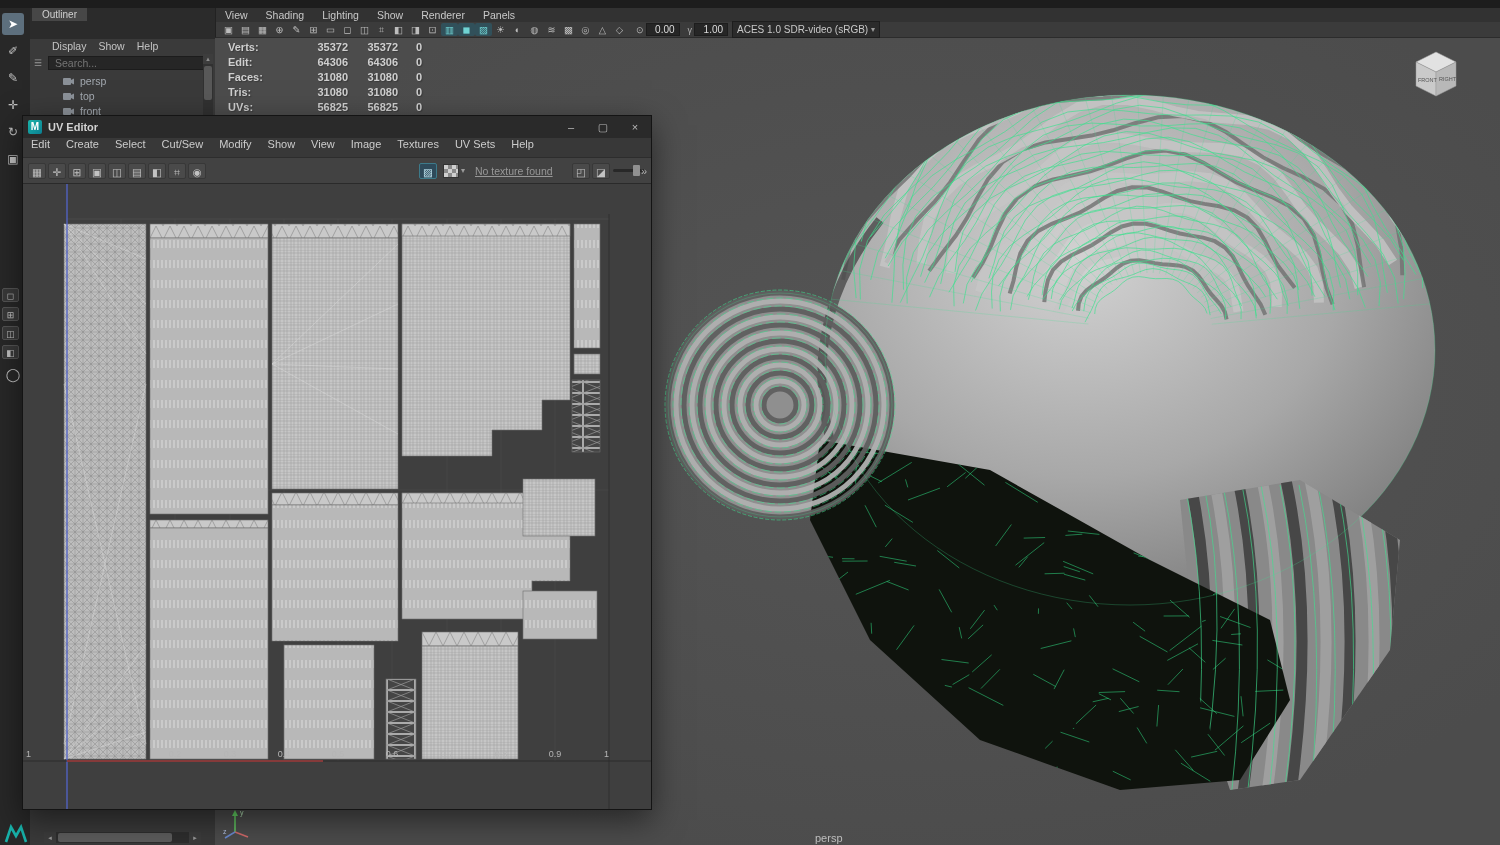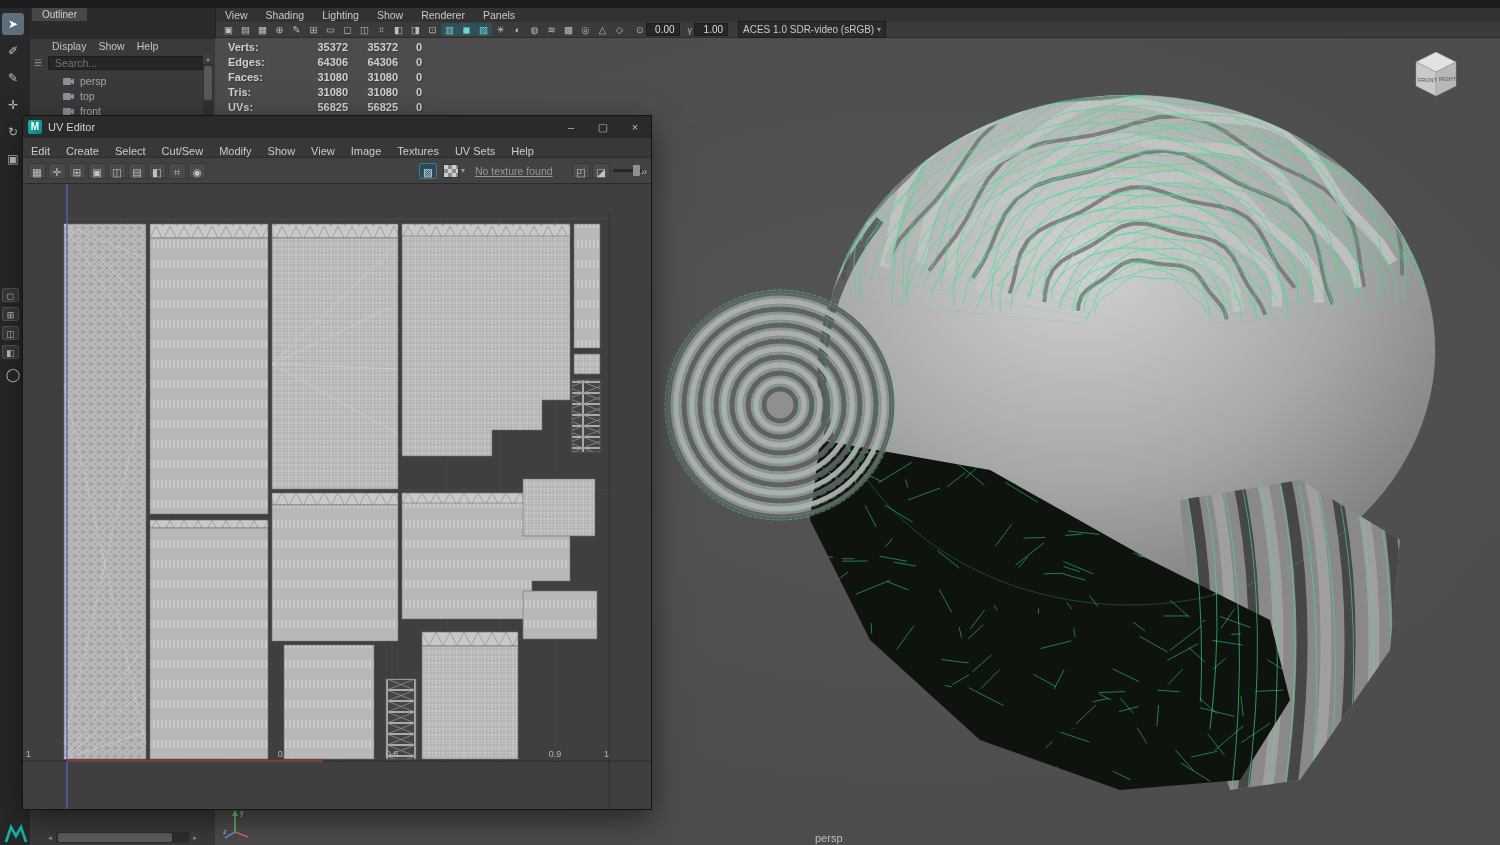"ACES 1.0 SDR-video (sRGB)" .colorspace { margin-left: 10px -> 4px }
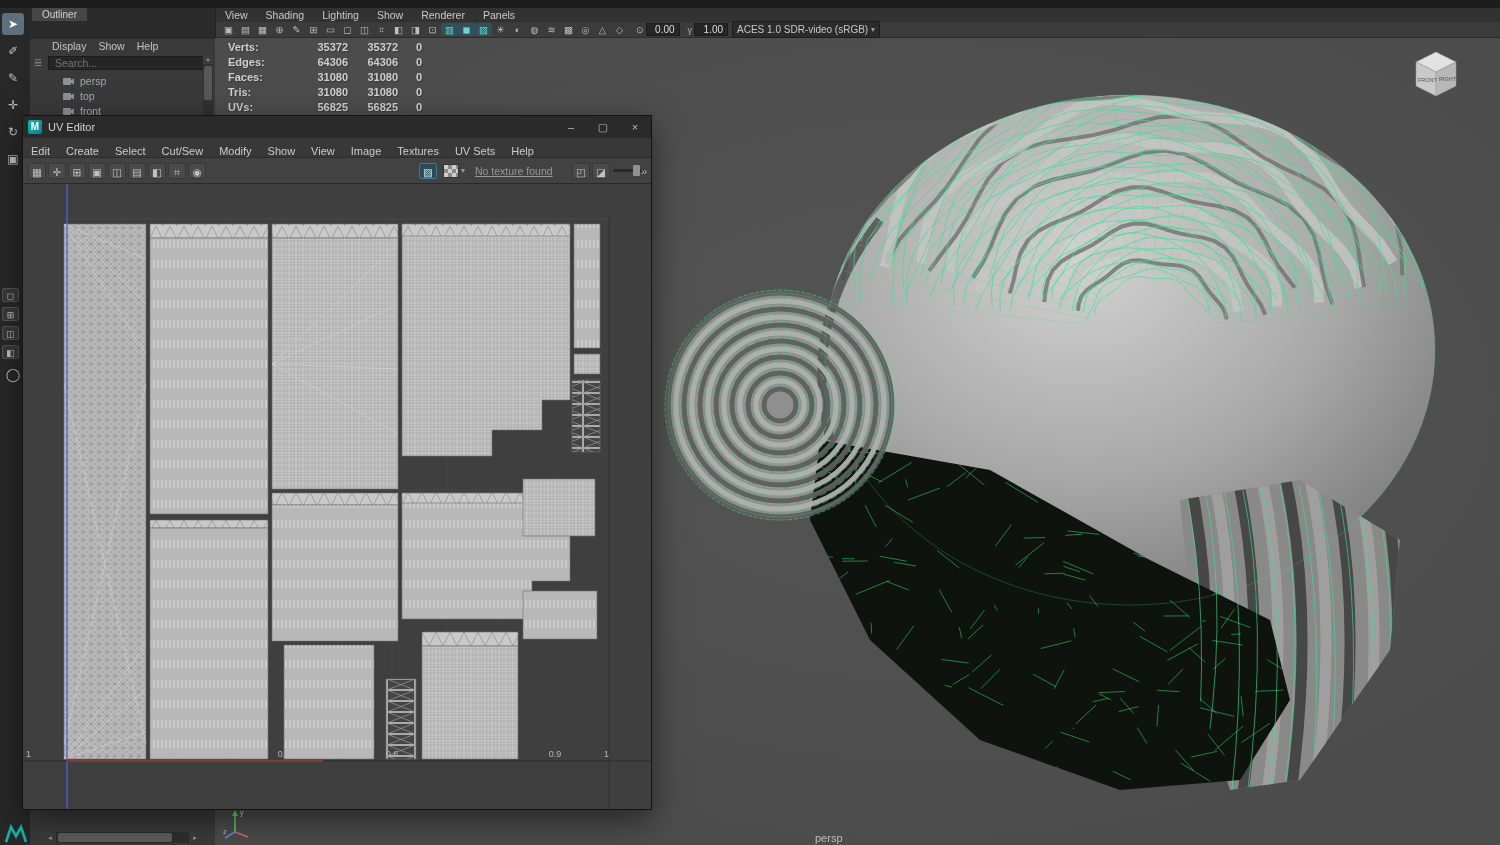"Edges:" span.hl { text: Edges -> Edit }
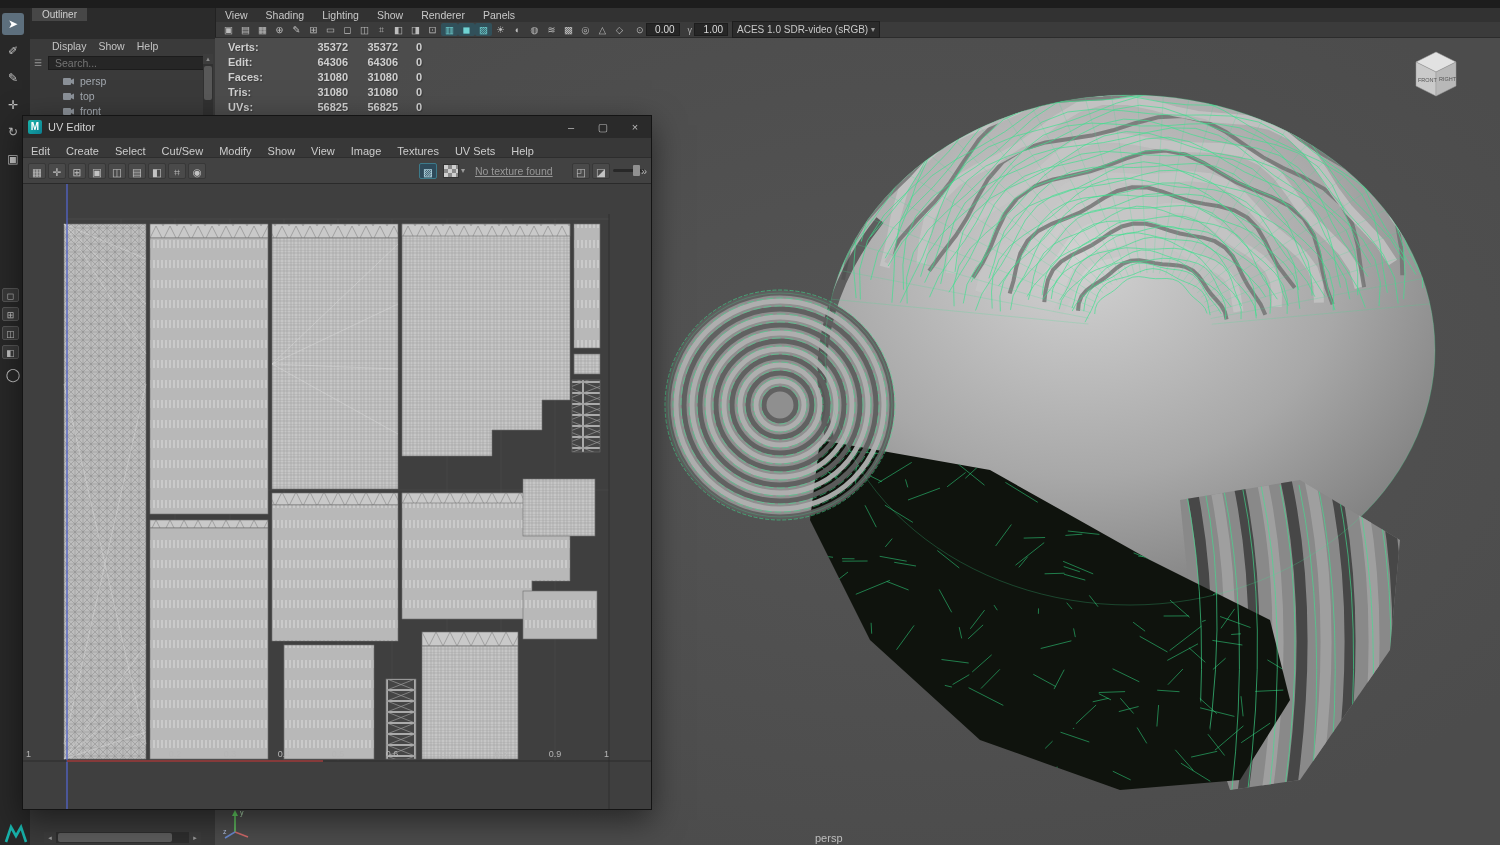"UV Editor" .uv-title .t { font-weight: none -> bold }
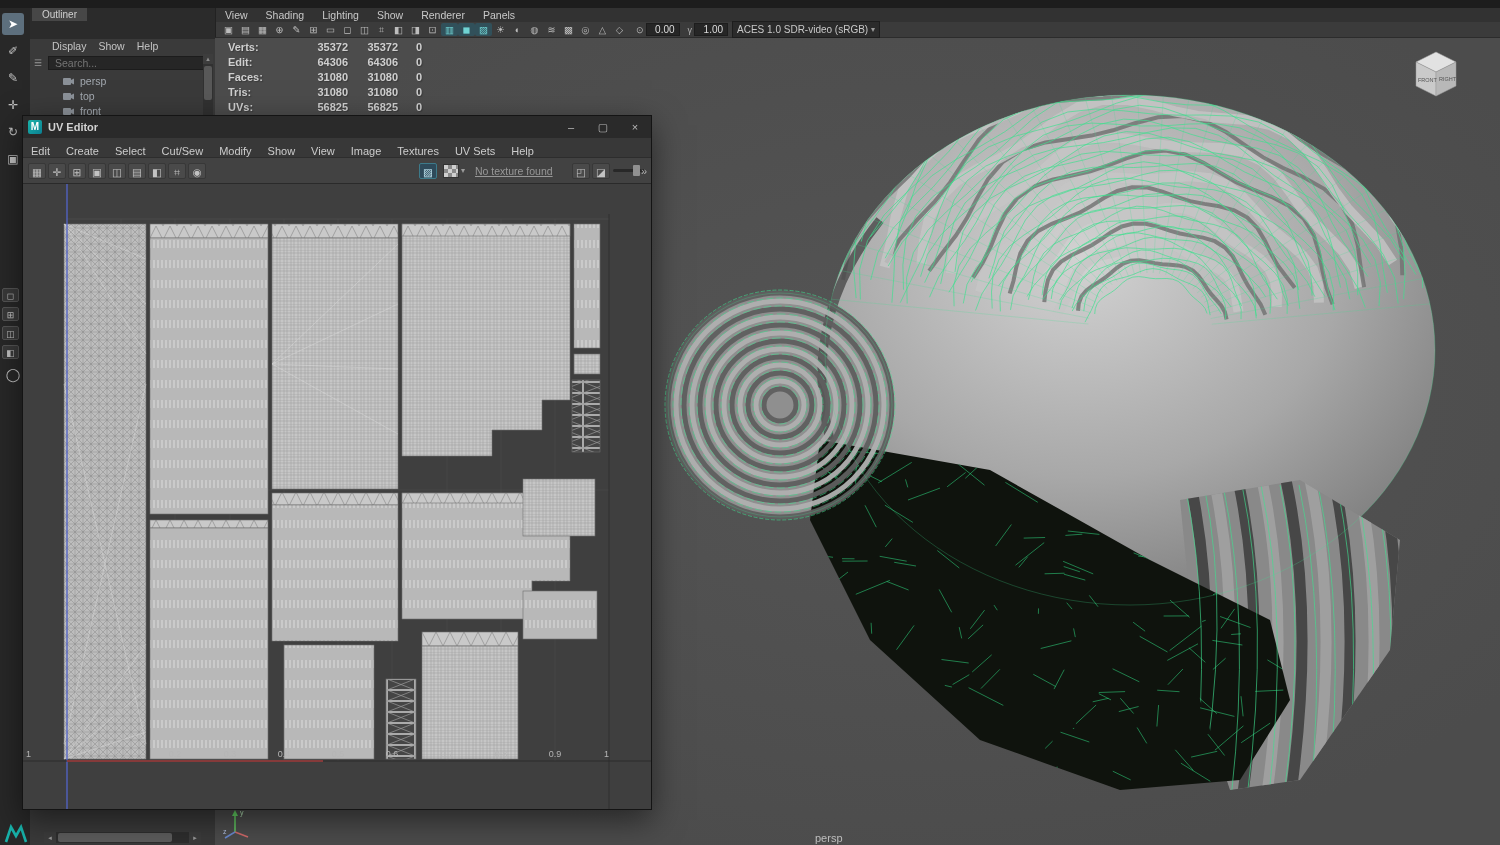"Edit" .uv-menus { align-items: flex-end -> flex-start }
